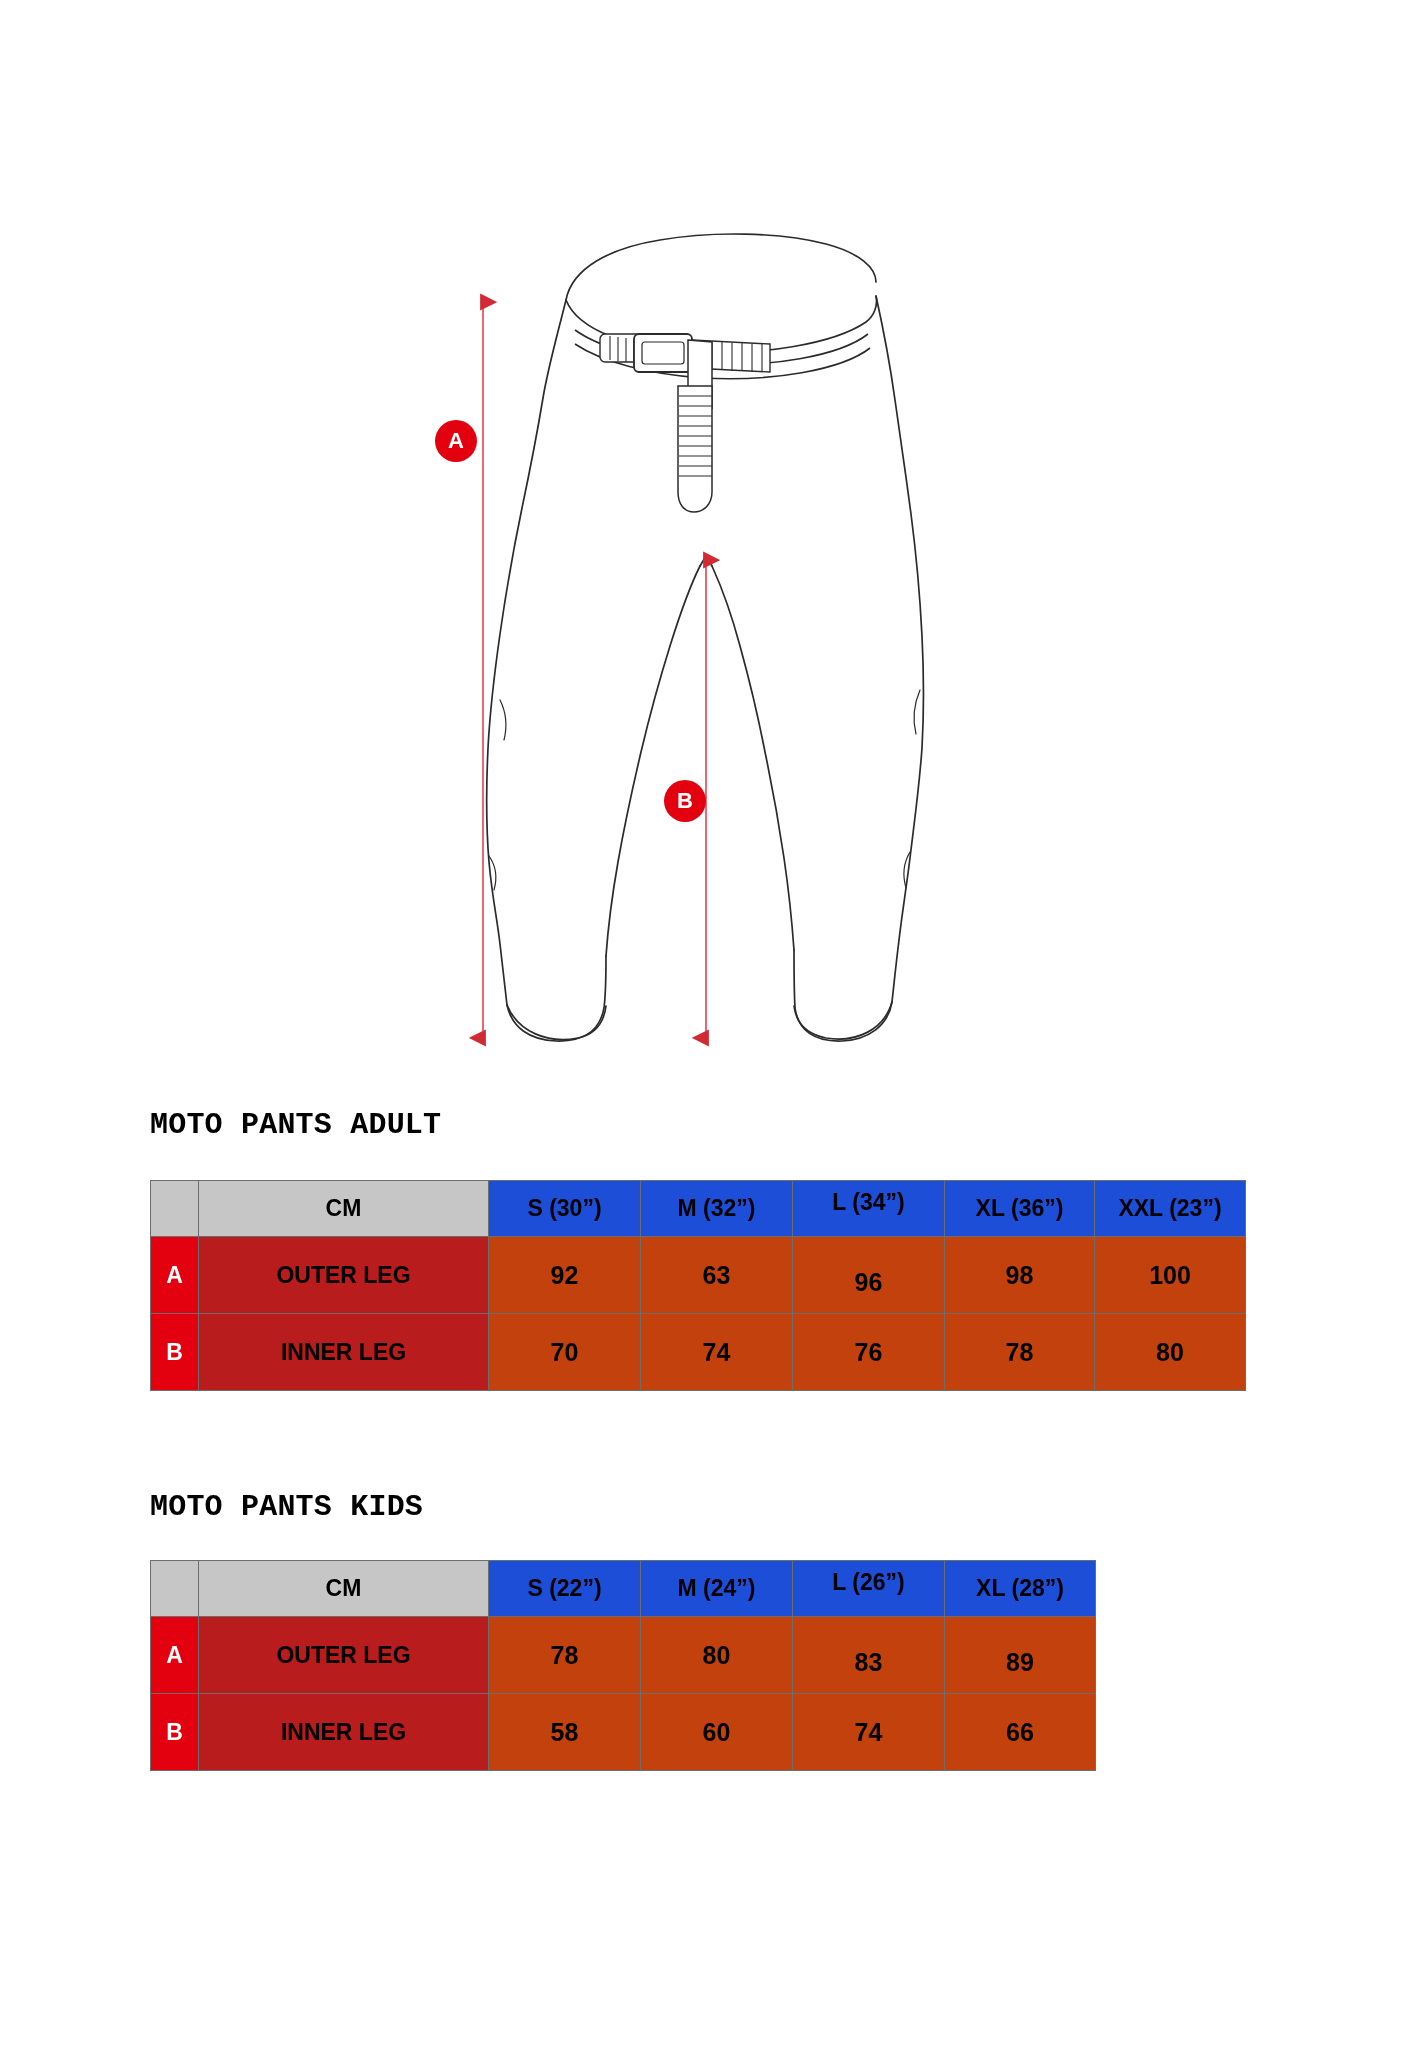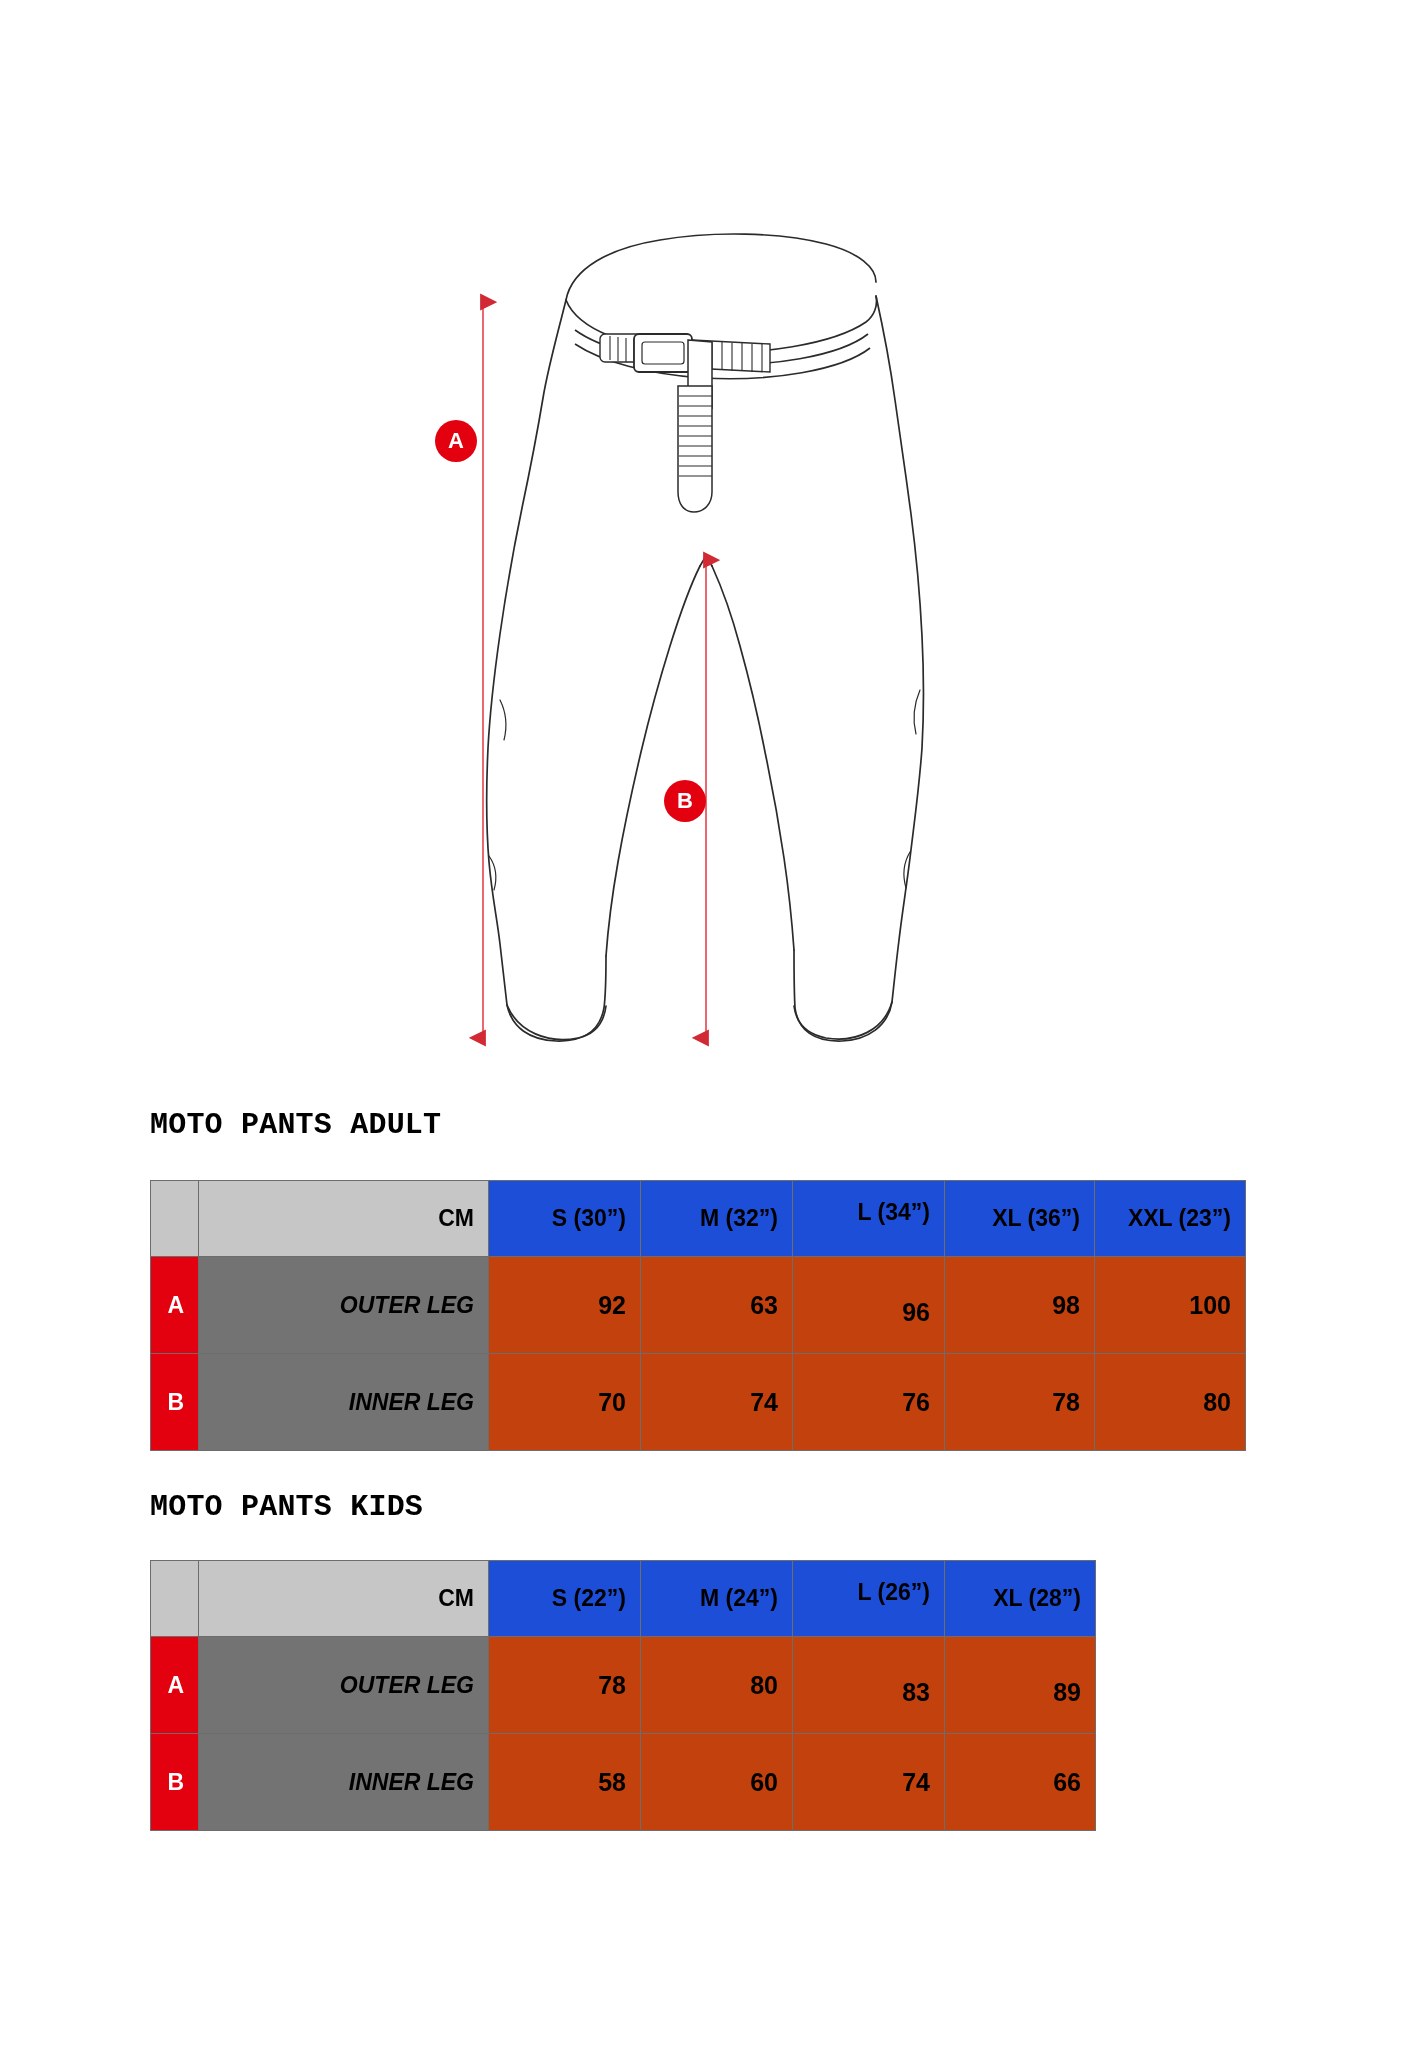"CM" table.size td,table.size th { padding: 14px -> 4px; text-align: right -> center }
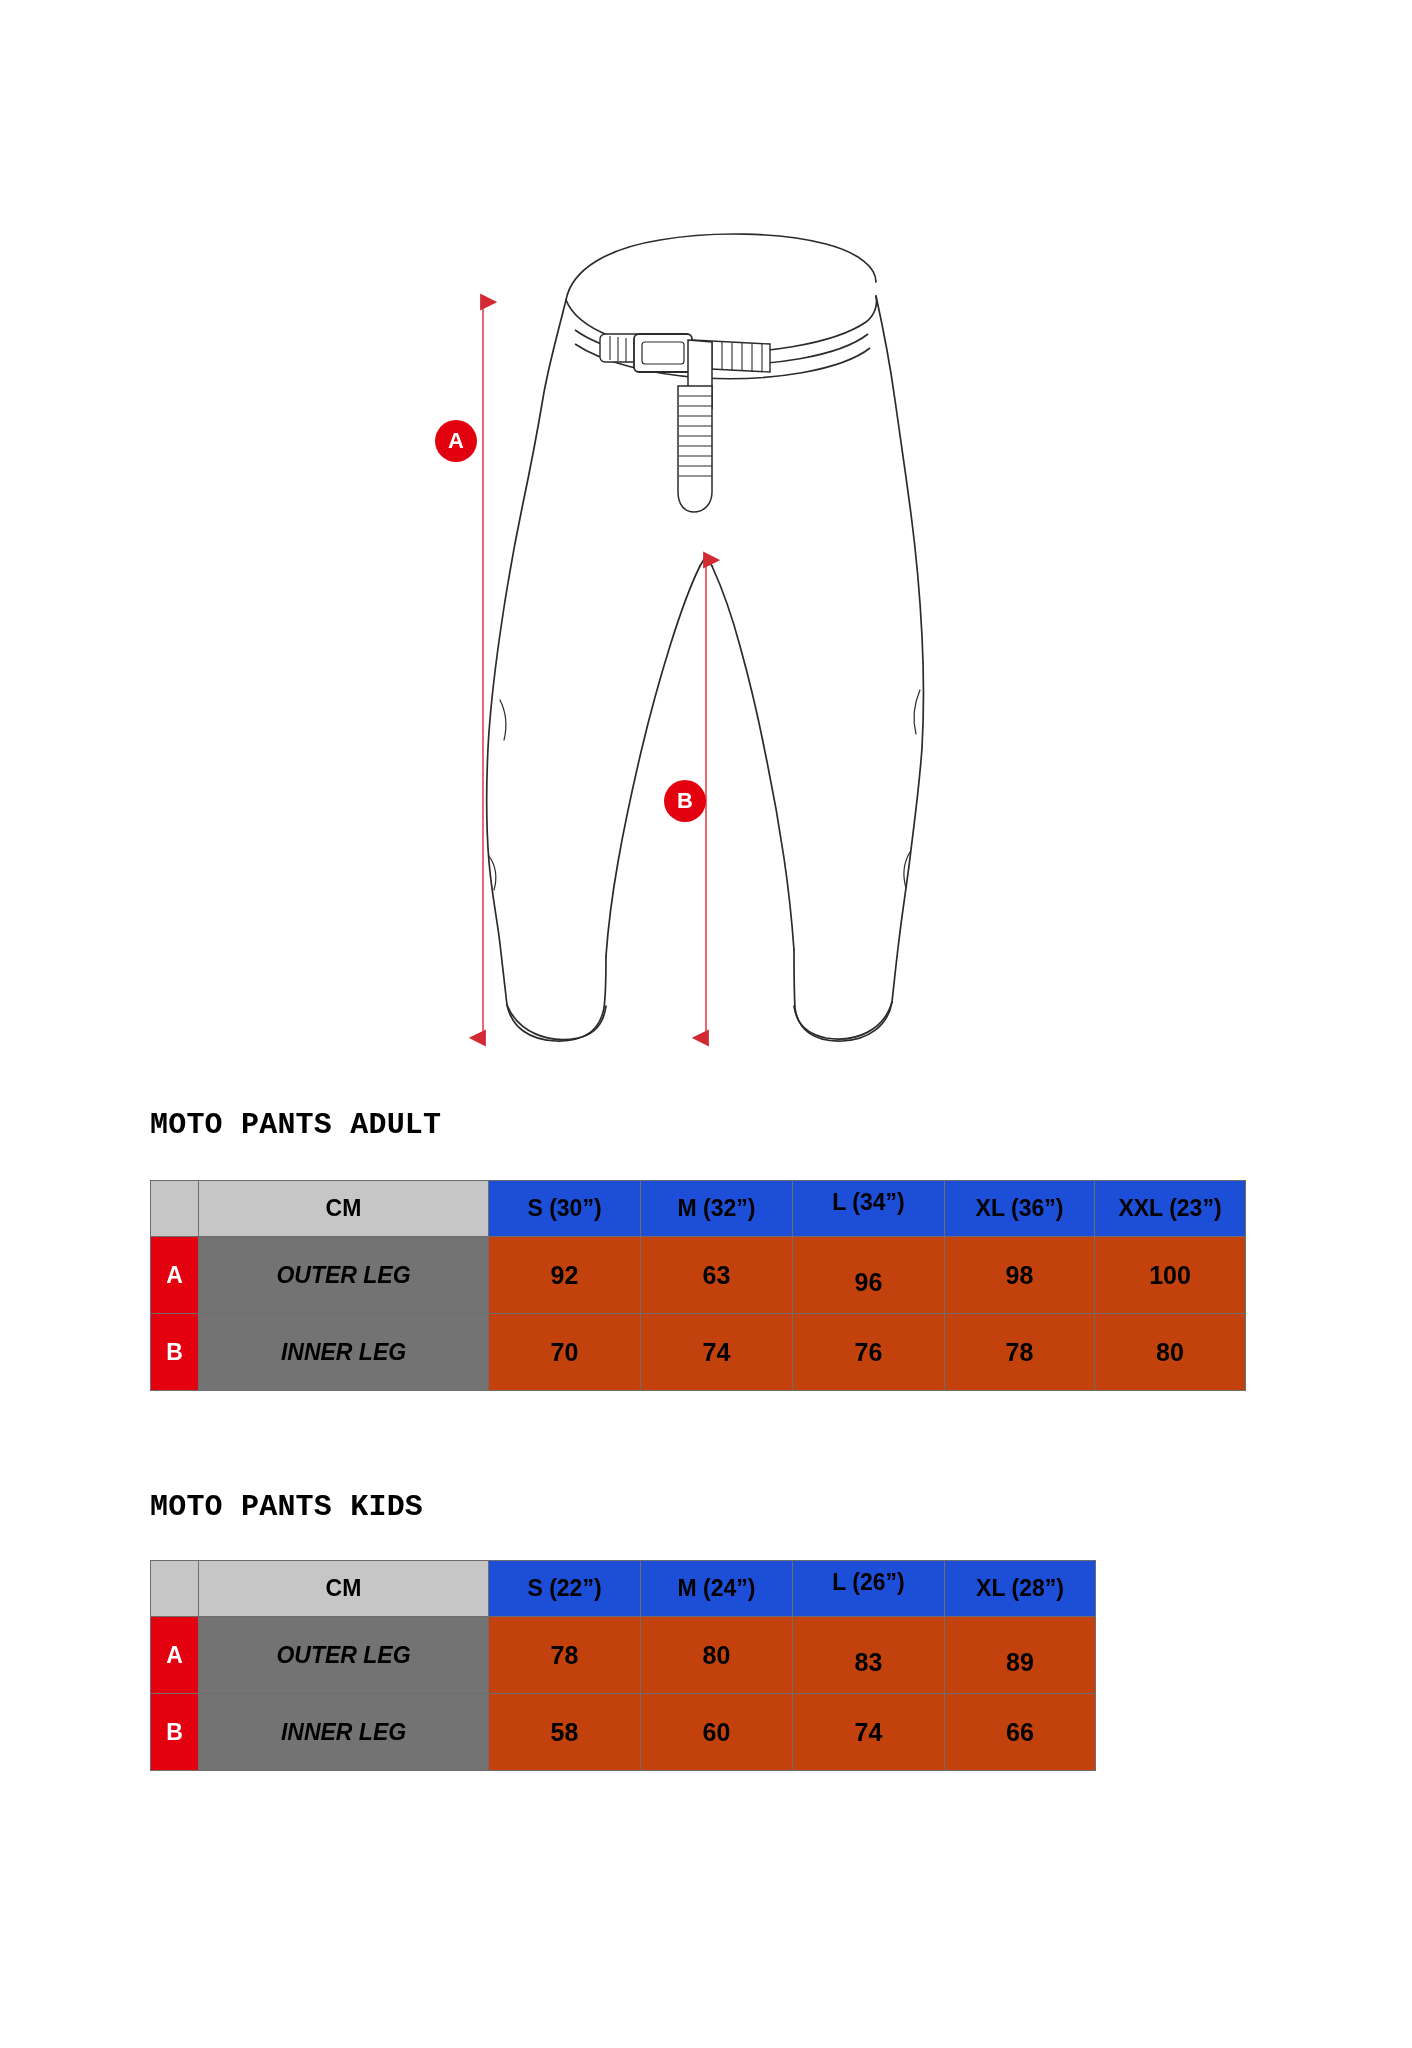"OUTER LEG" .c-lbl { background: #737373 -> #b91c1c; font-style: italic -> none }
